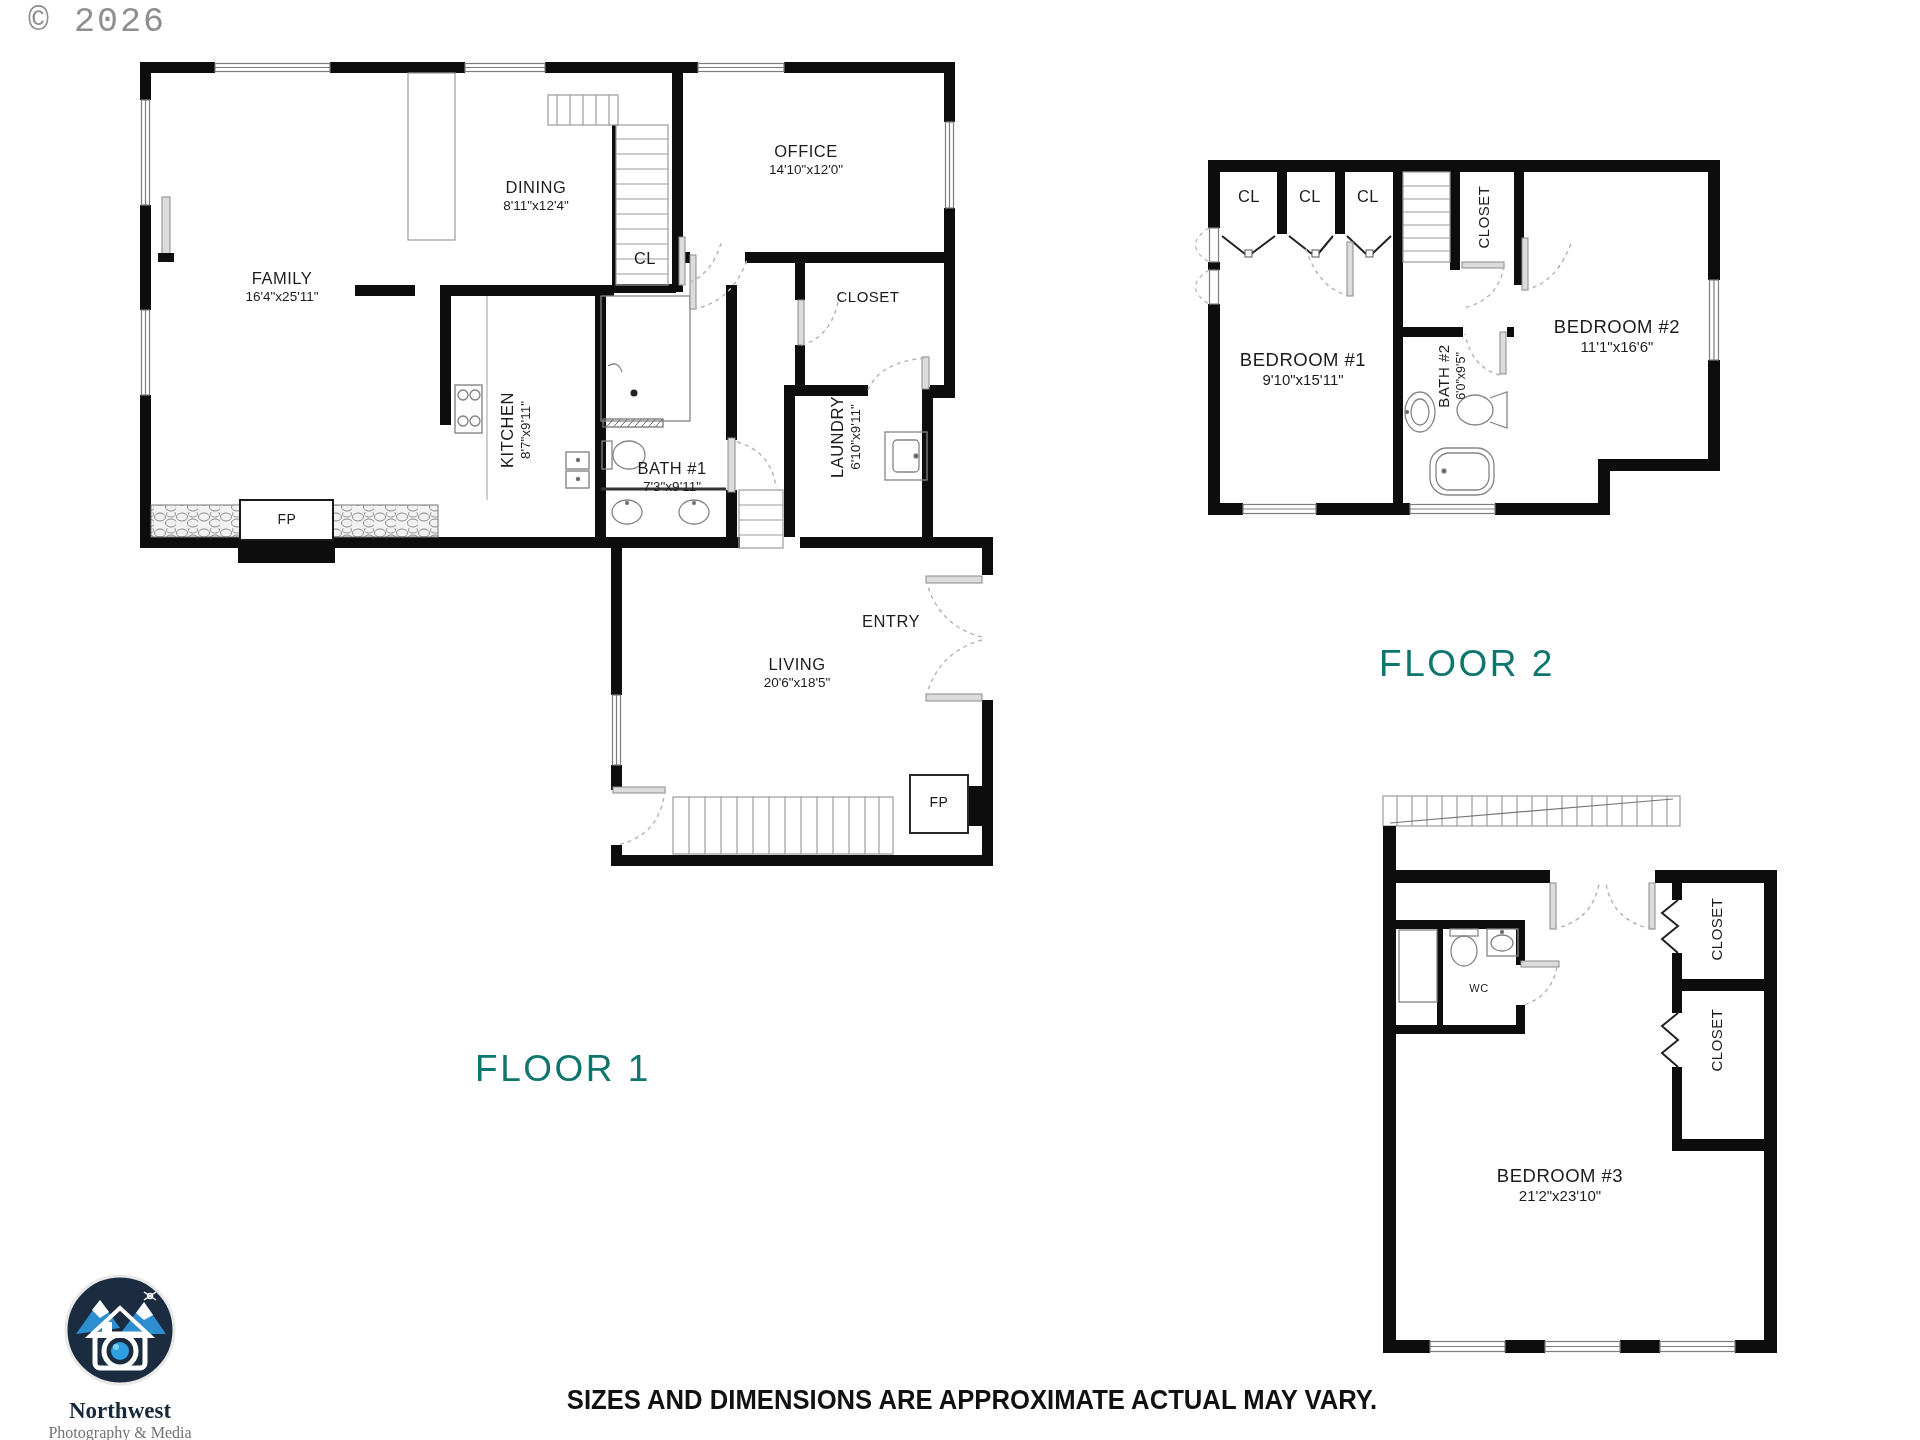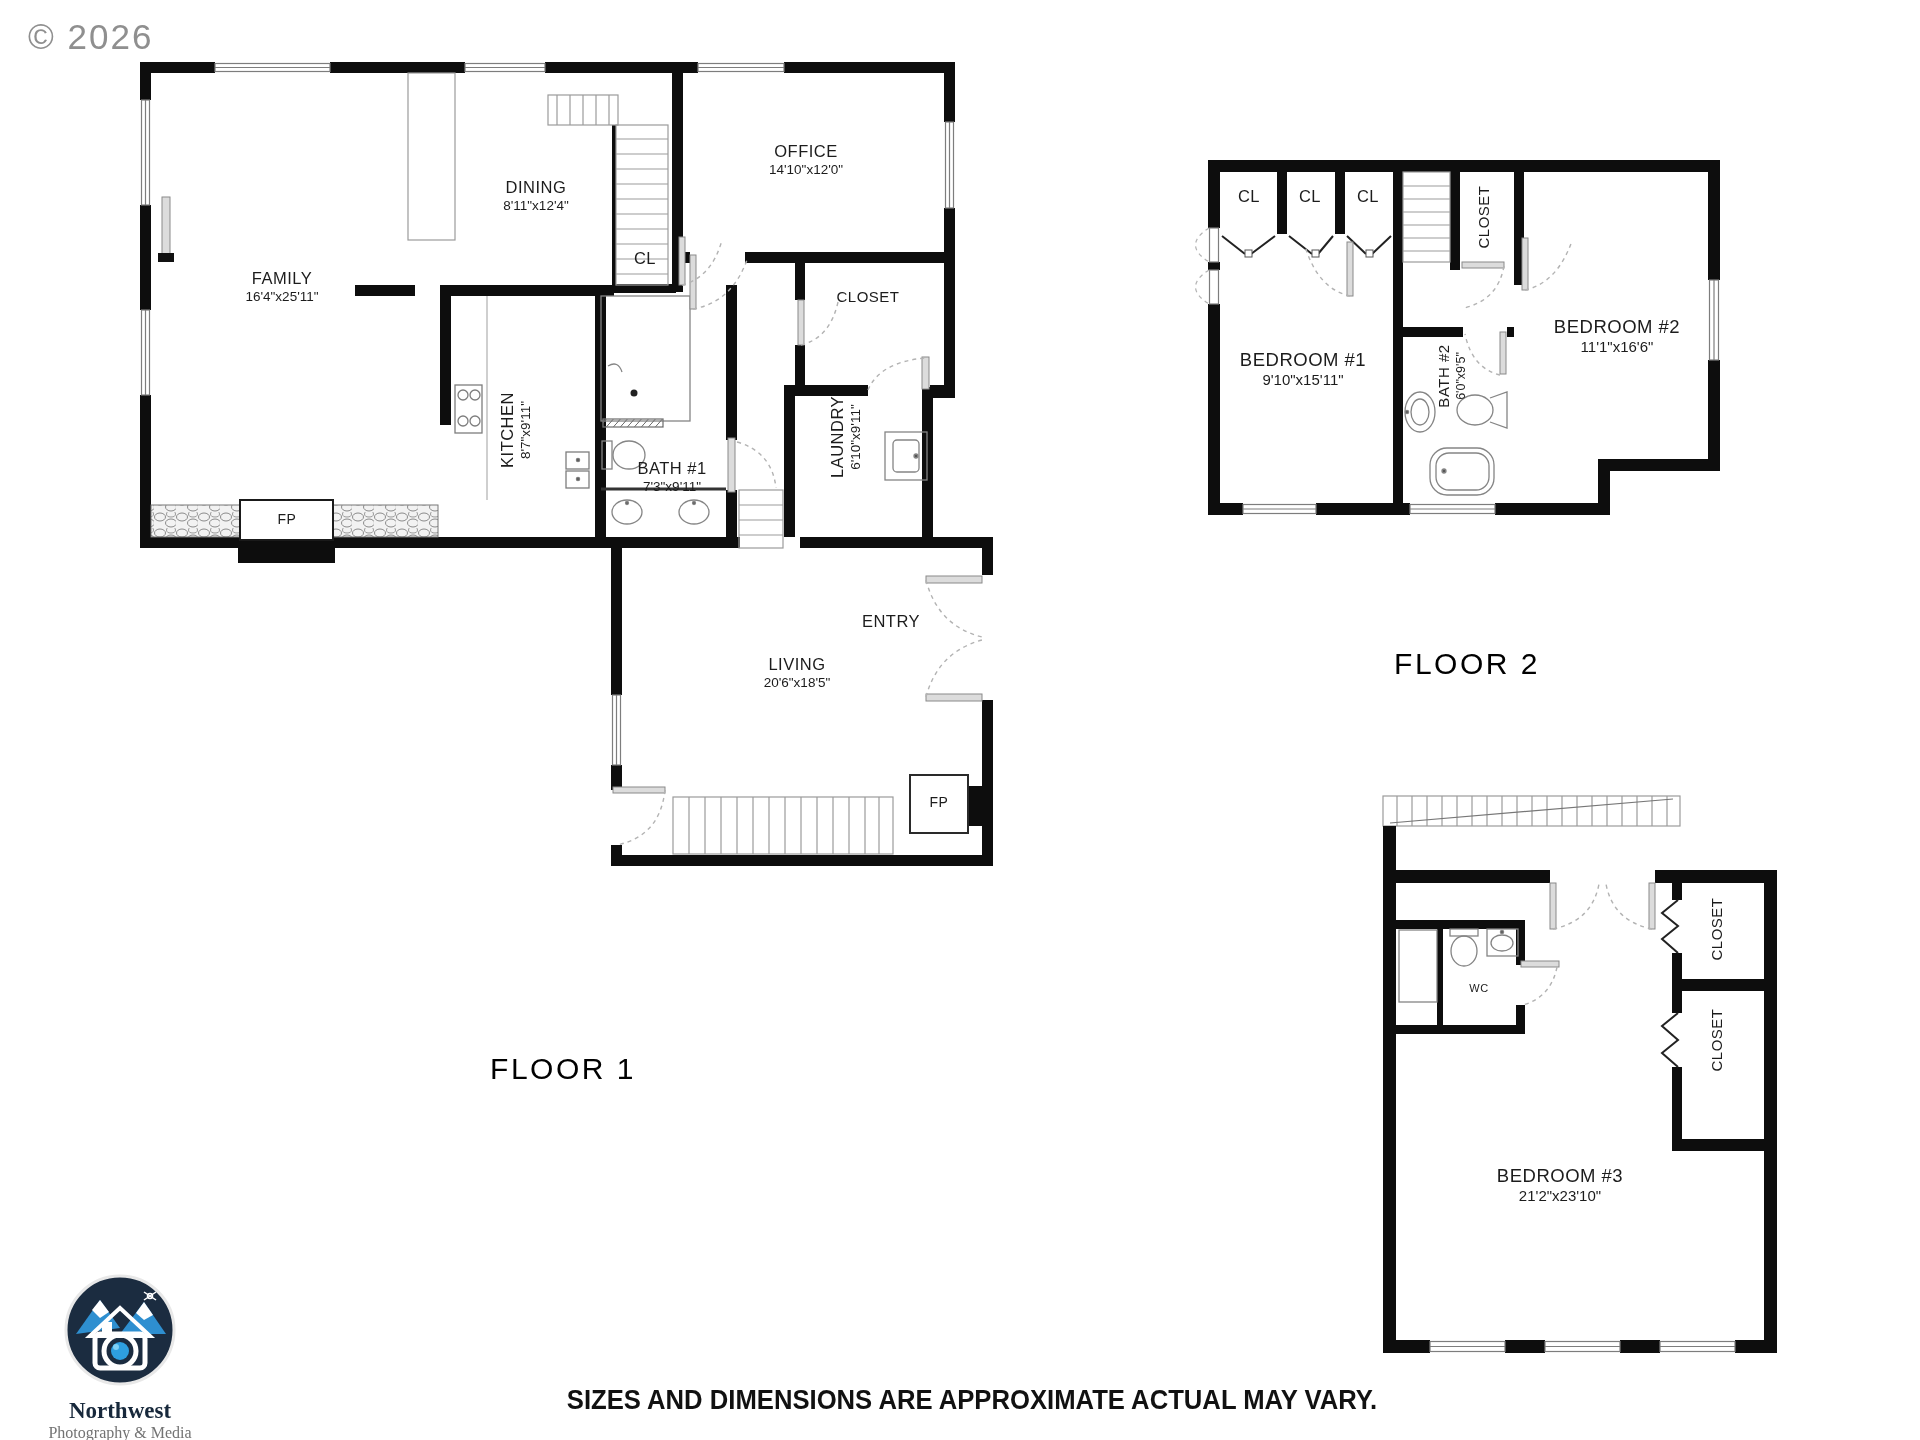"© 2026" .watermark { font-family: Liberation Sans, sans-serif -> Liberation Mono, monospace; margin-top: 15px -> none }
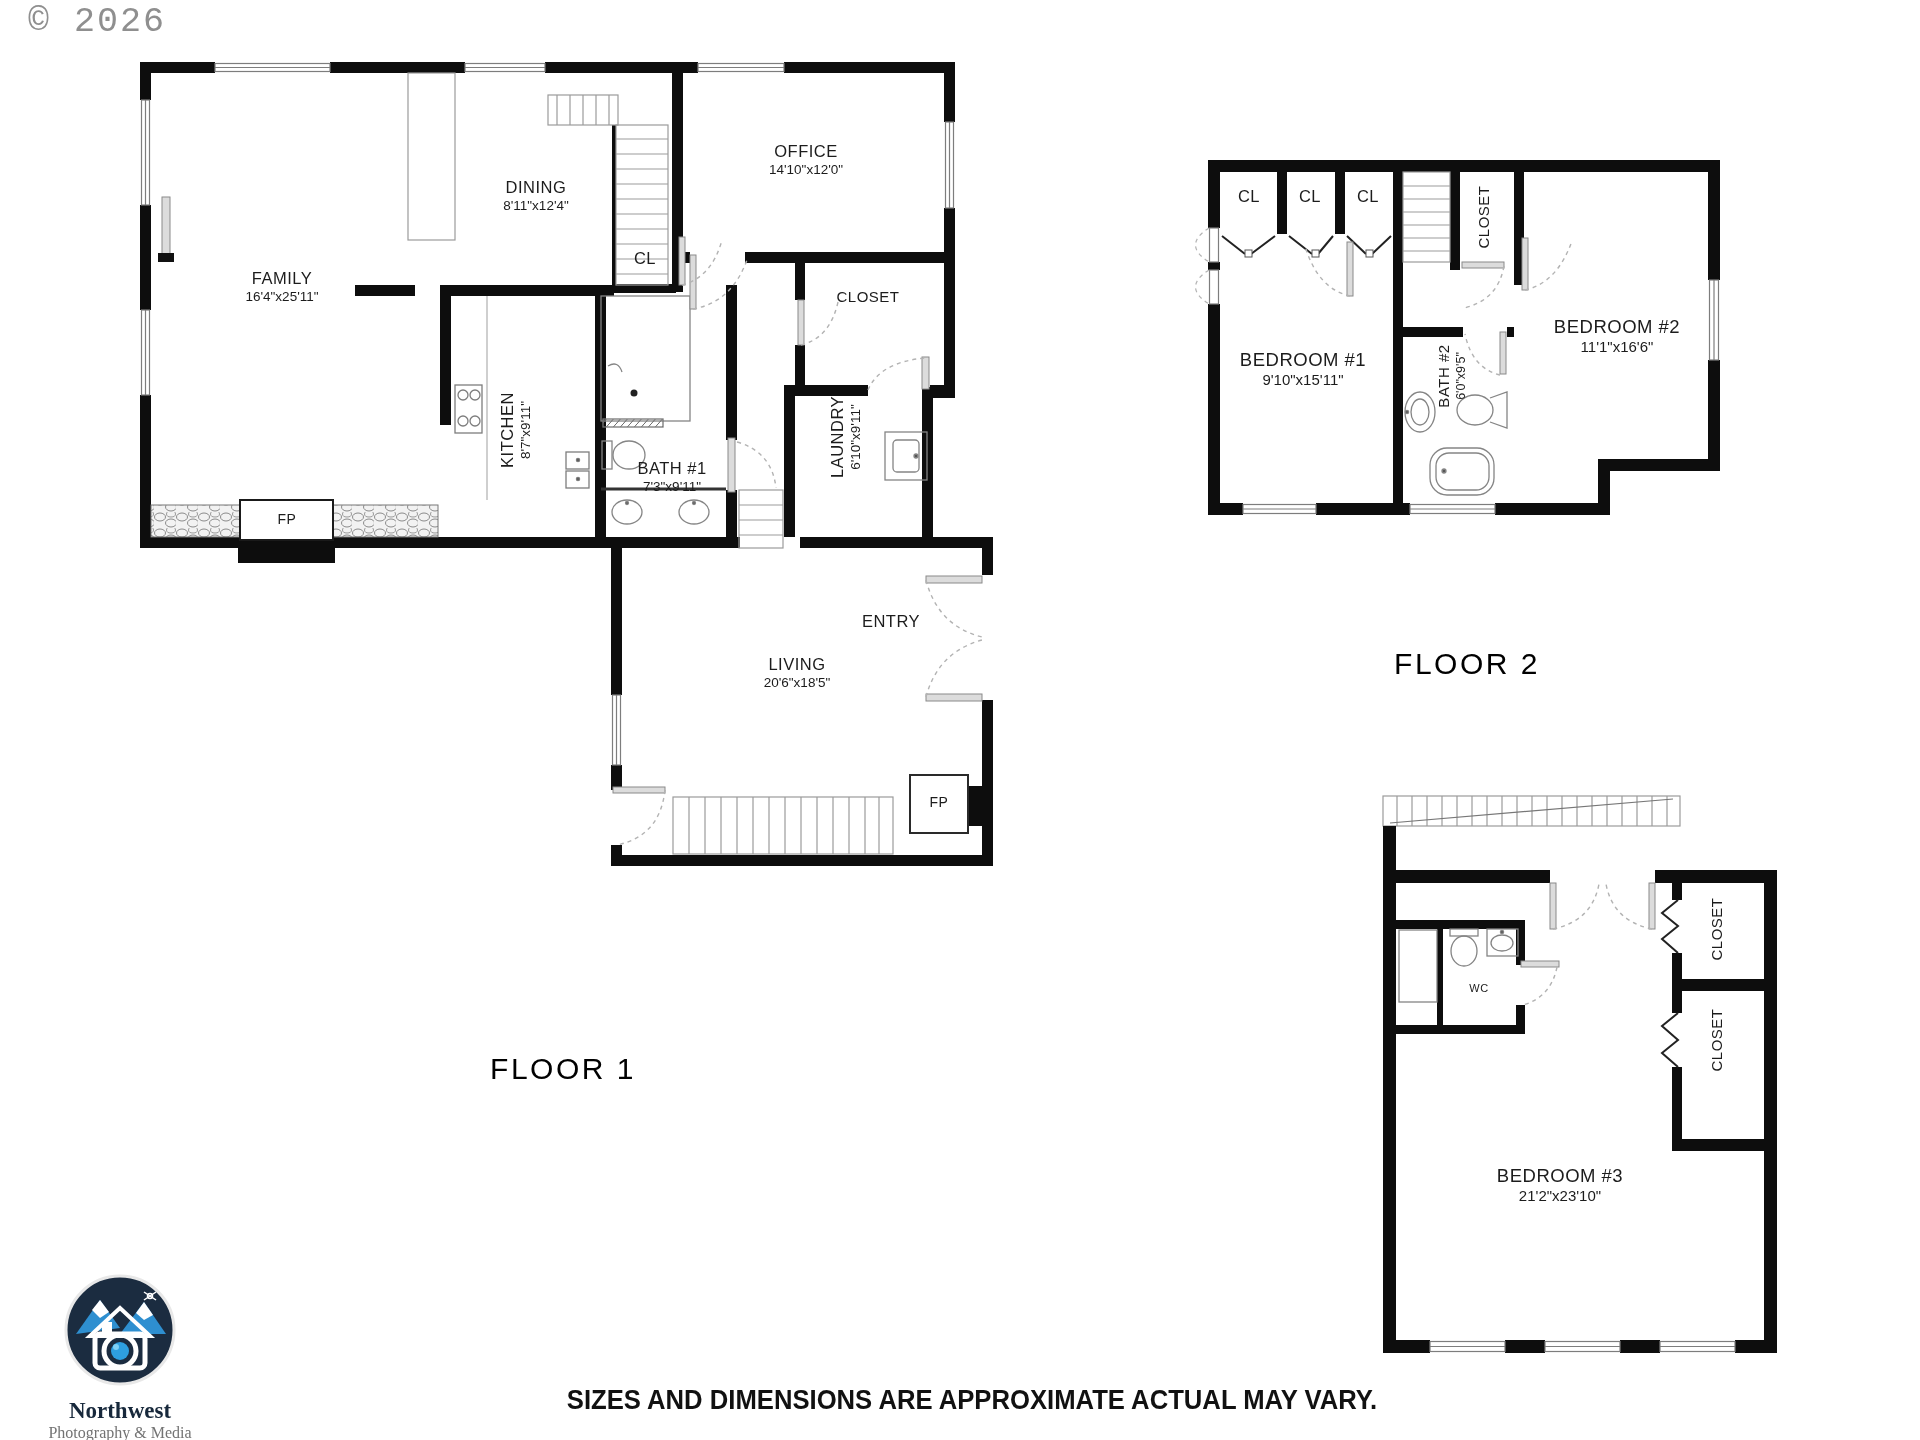"FLOOR 2" .floor-title { color: #000000 -> #0f766e; font-size: 30px -> 37px }
